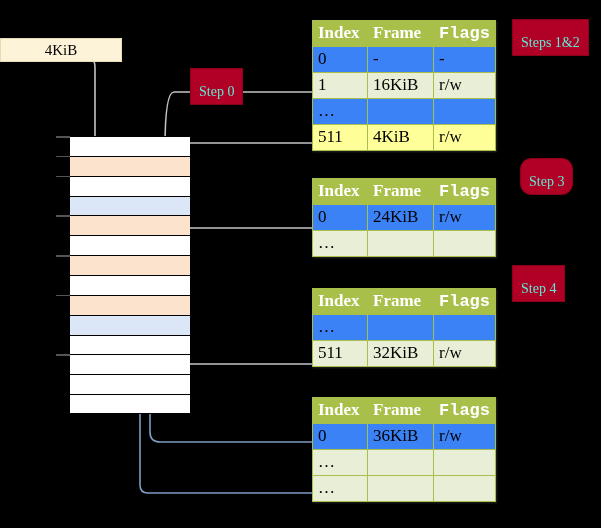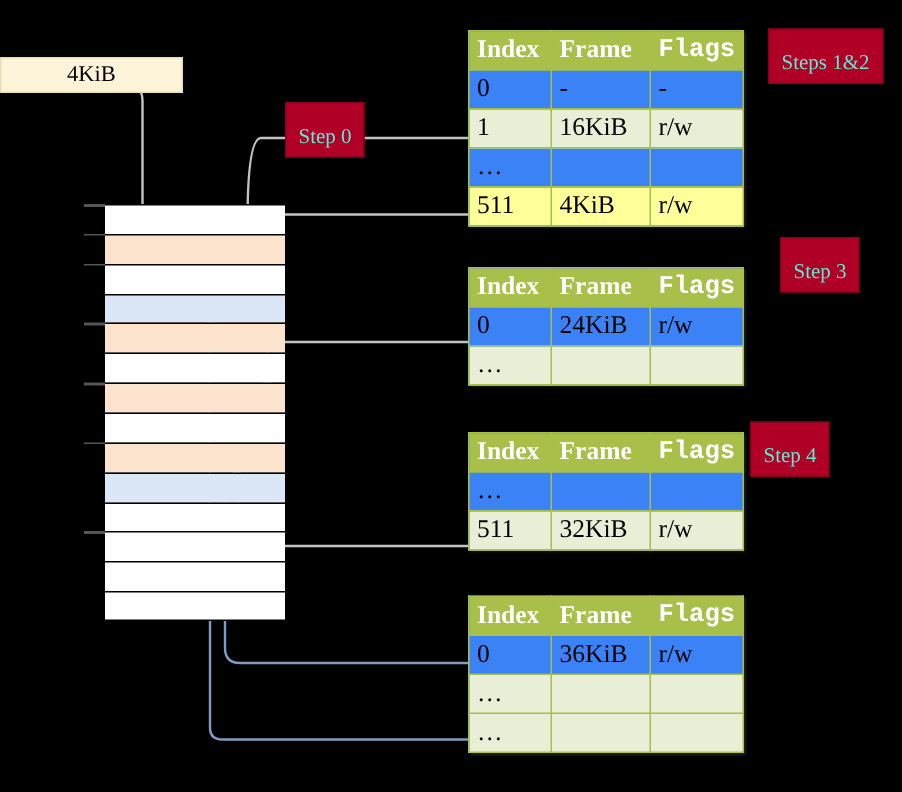"Step 3" div.badge { border-radius: none -> 11px }
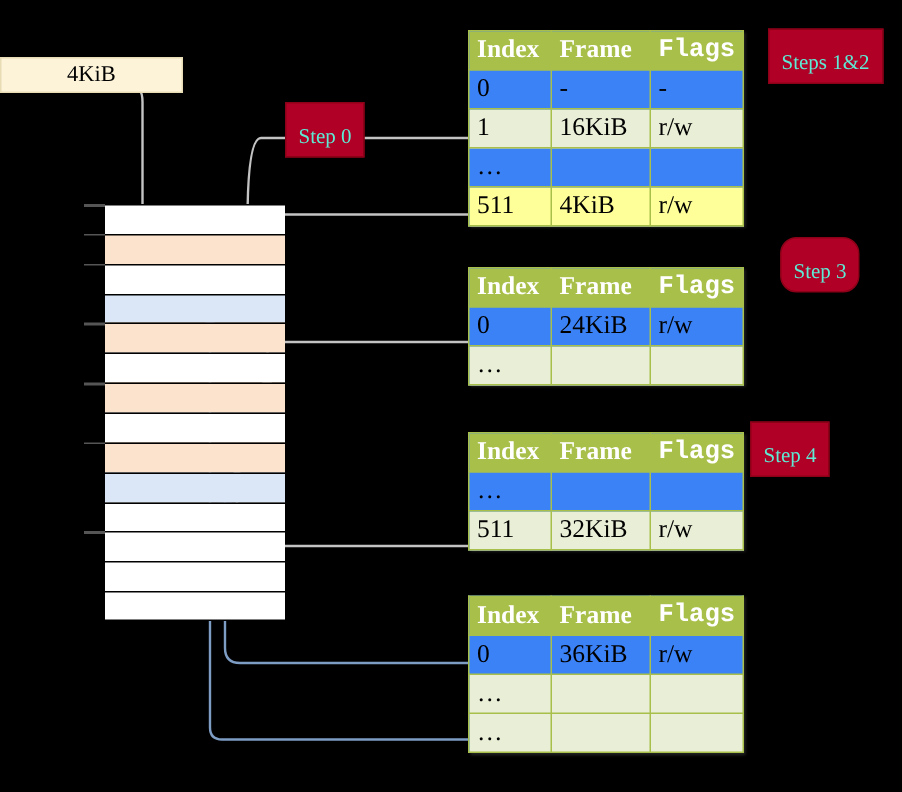"Step 4" div.badge { left: 500px -> 512px; margin-top: 16px -> none }
